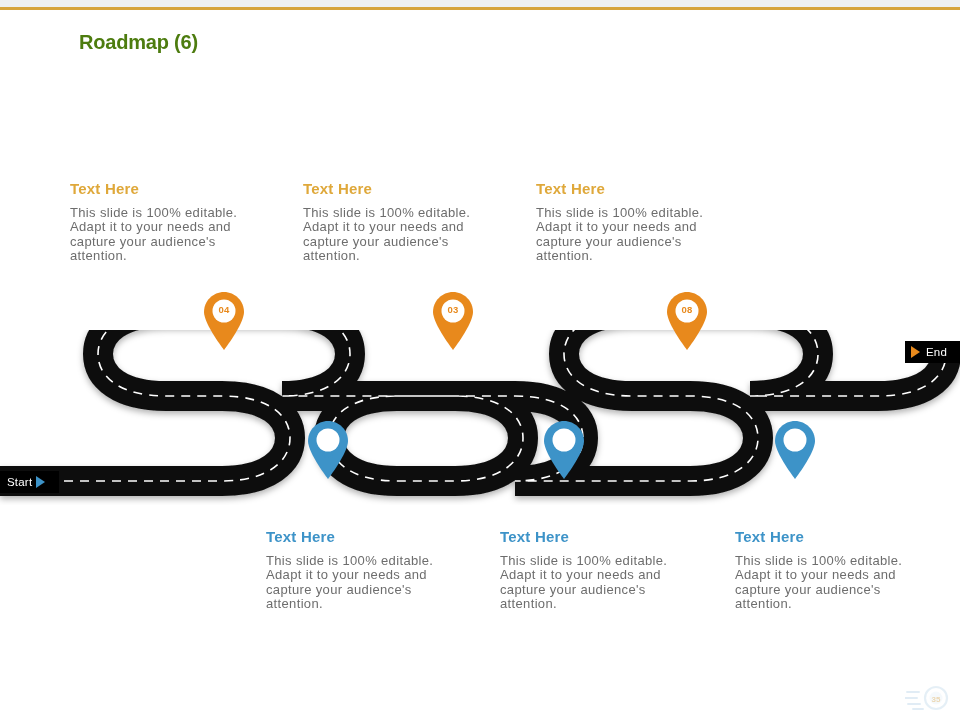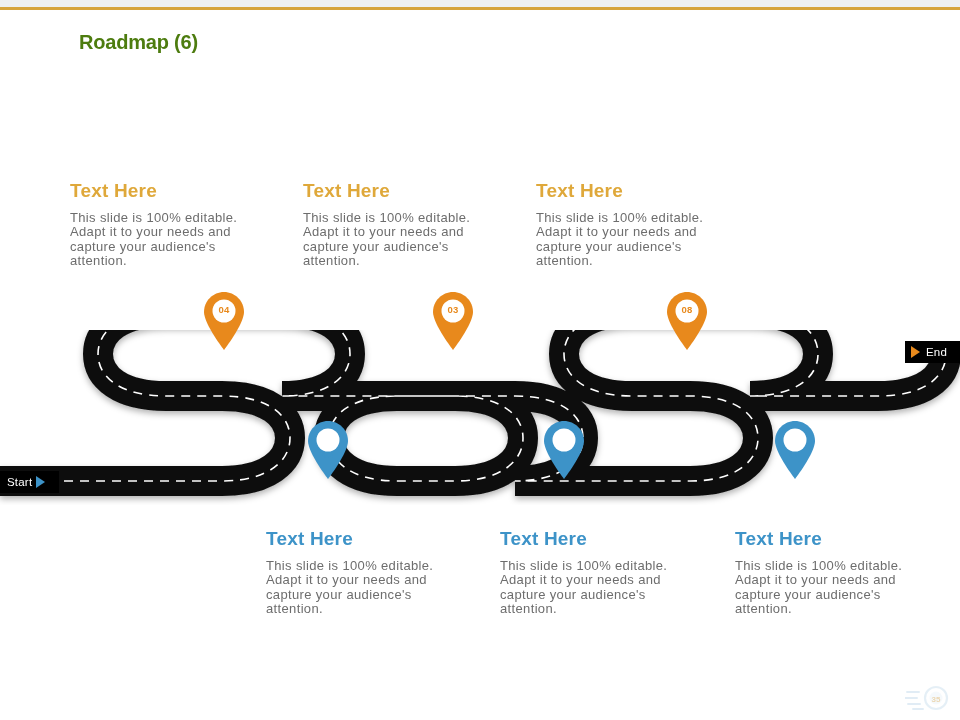"Text Here" .tb-heading { font-size: 19px -> 15px }
